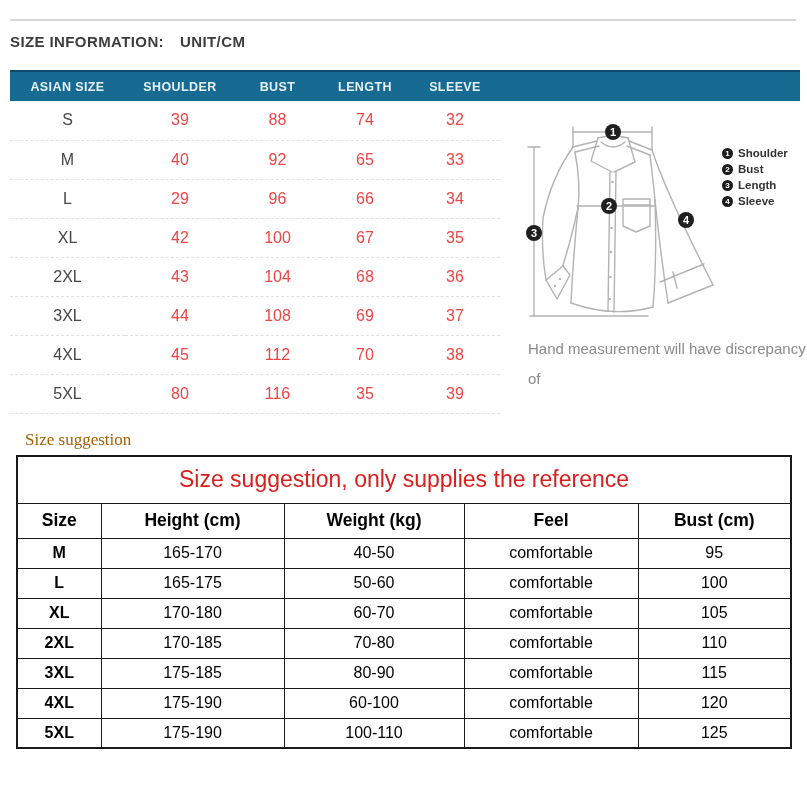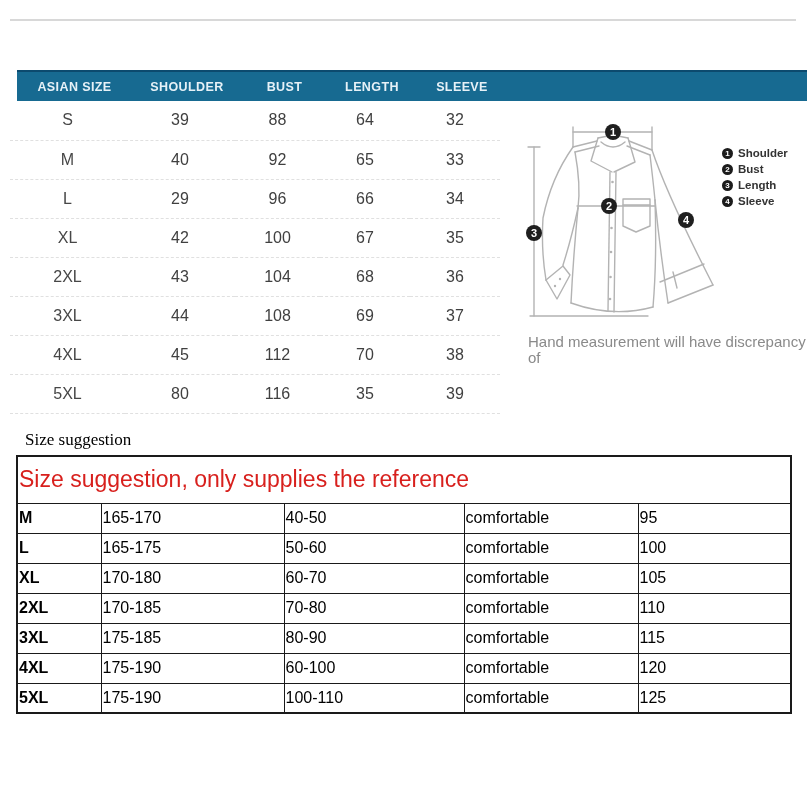"SIZE INFORMATION: UNIT/CM" div.size-info { html: none -> <div> <span>SIZE INFORMATION:</span><span>UNIT/CM</span> </div> }
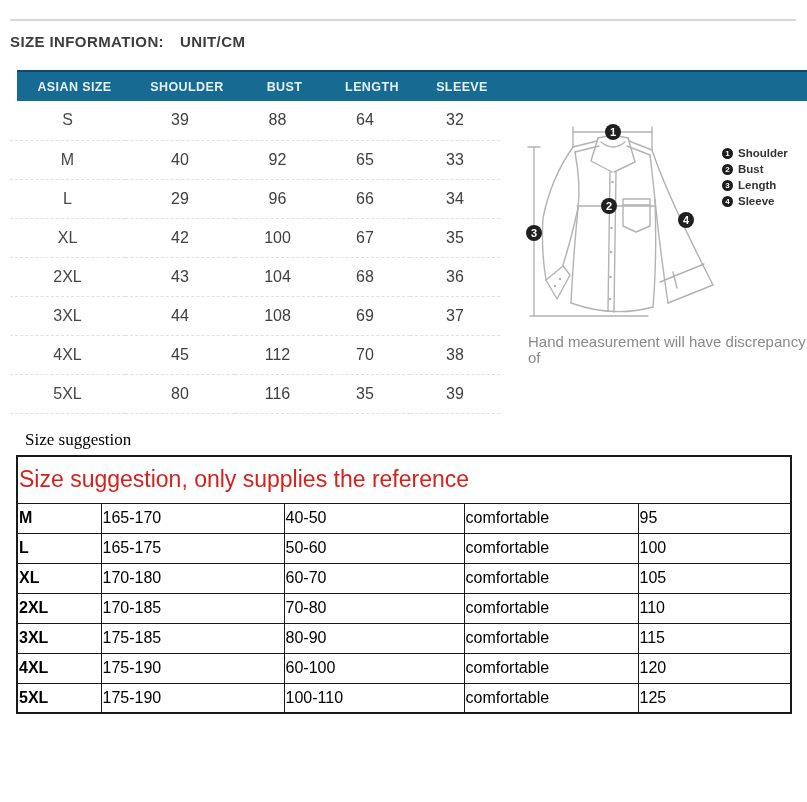"ASIAN SIZE" .teal-bar { margin-left: 7px -> none }
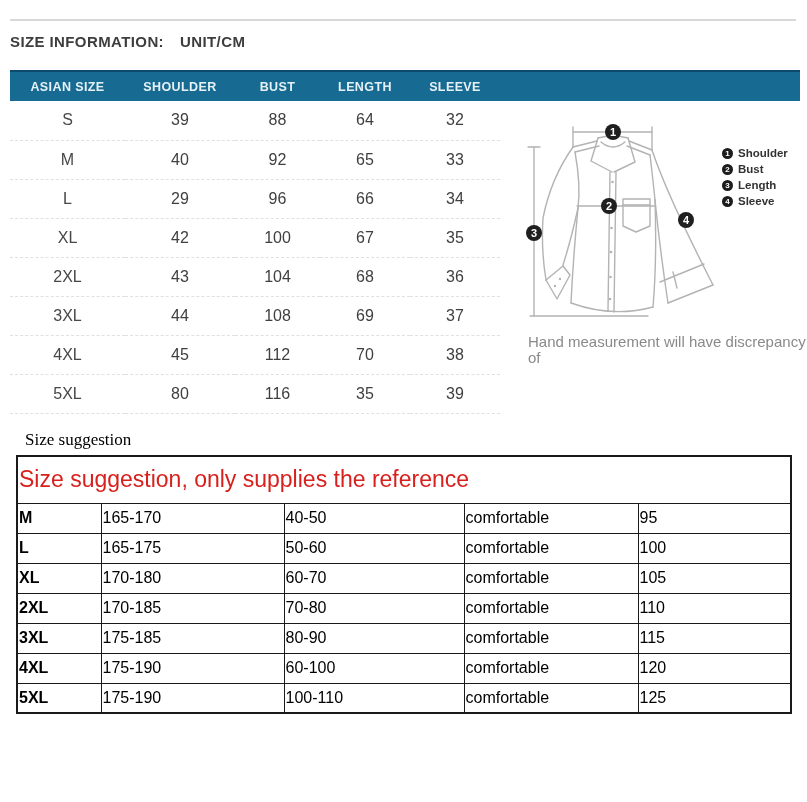"39" .measure-table td { color: #404040 -> #ef4444 }
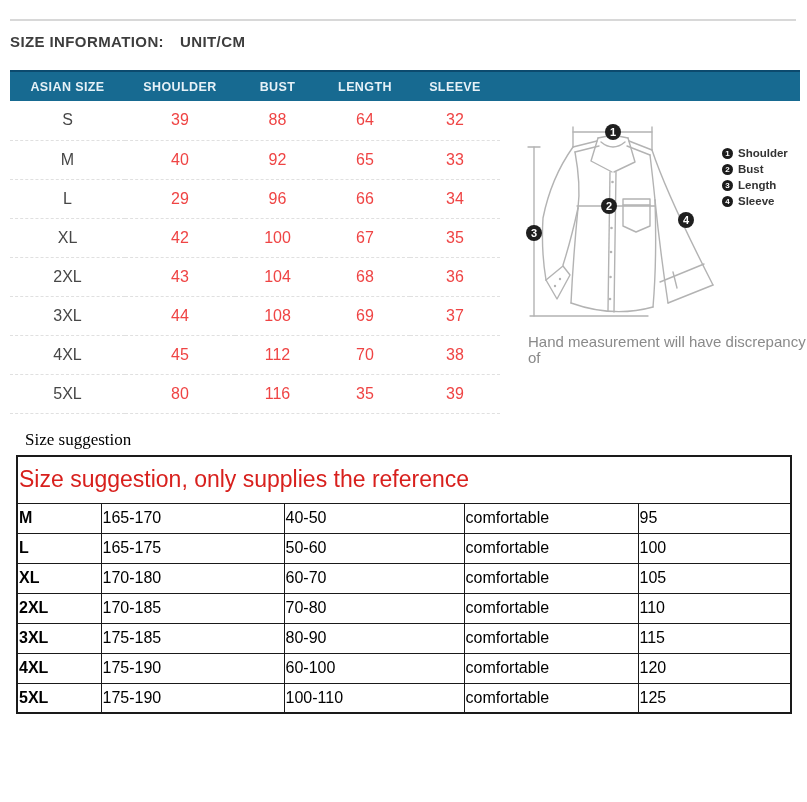"64" td { text: 64 -> 74 }
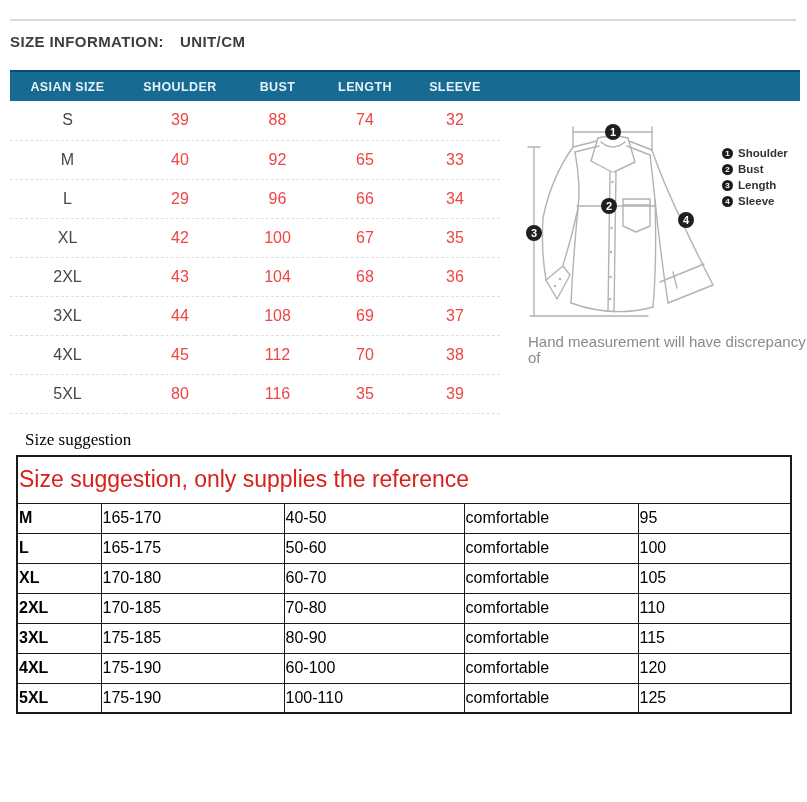"Hand measurement will have discrepancy" .note { line-height: 16px -> 30px }
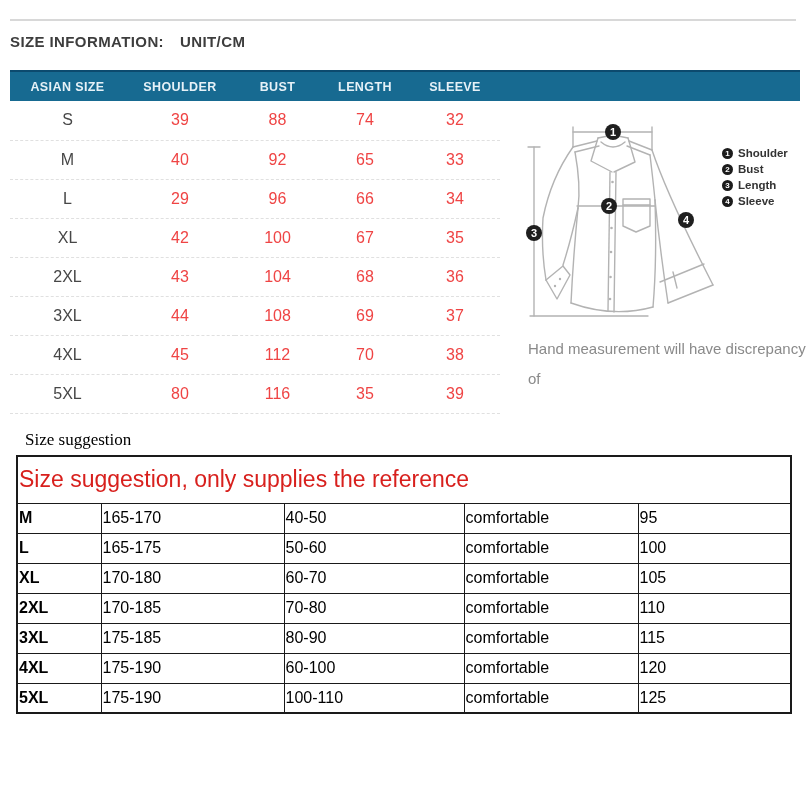"Size suggestion" .suggest-label { color: #000000 -> #a16207 }
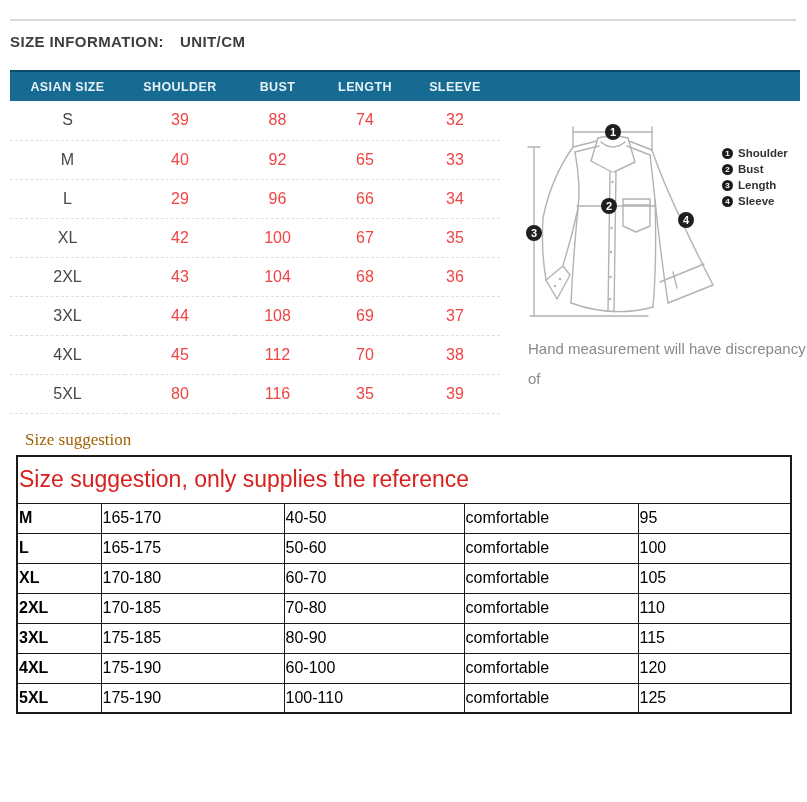"Size suggestion, only supplies the" .suggest-table td,.suggest-table th { text-align: none -> center }
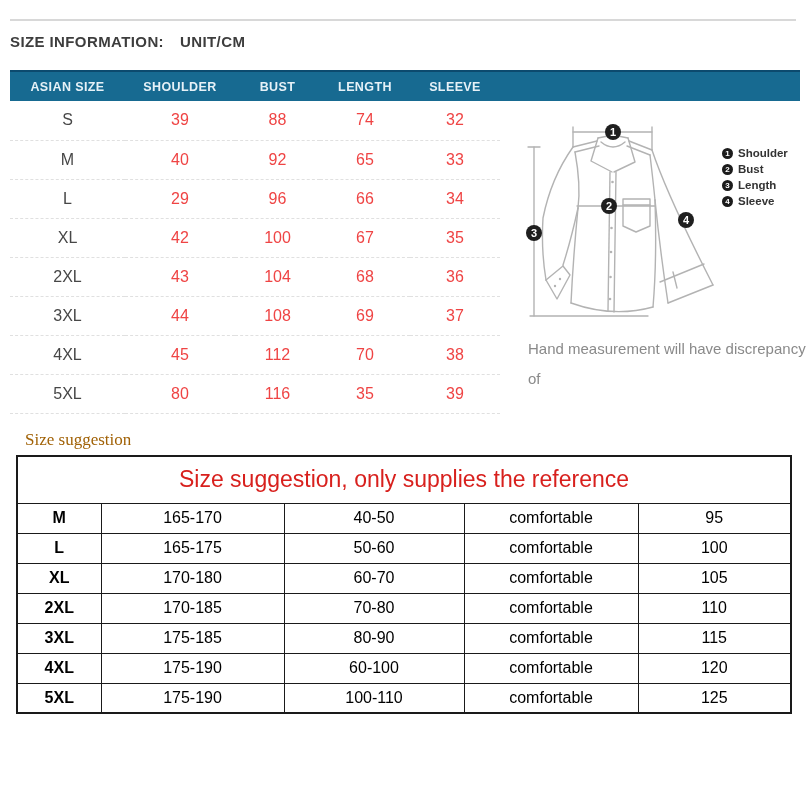"Size" tr { html: none -> <tr> <th>Size</th> <th>Height (cm)</th> <th>Weight (kg)</th> <th>Feel</th> <th>Bust (cm)</th> </tr> }
